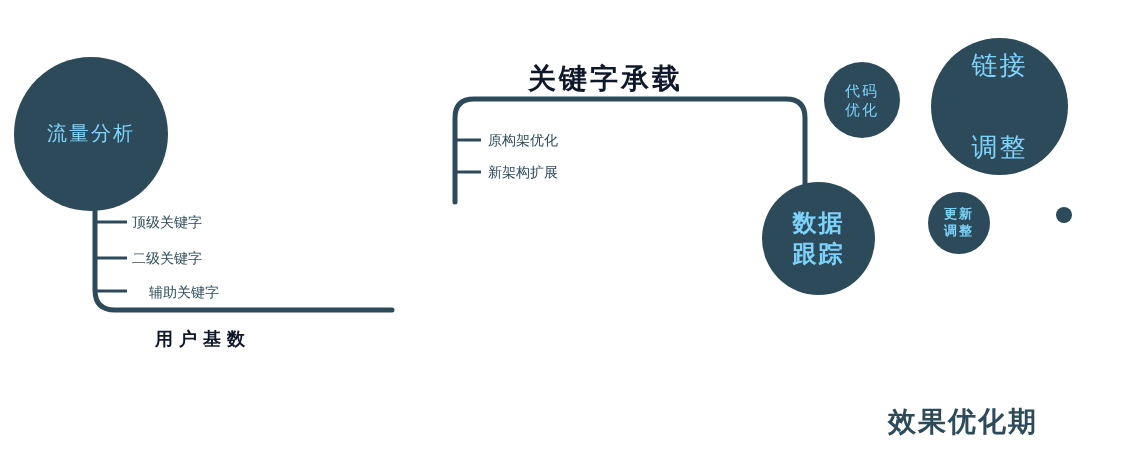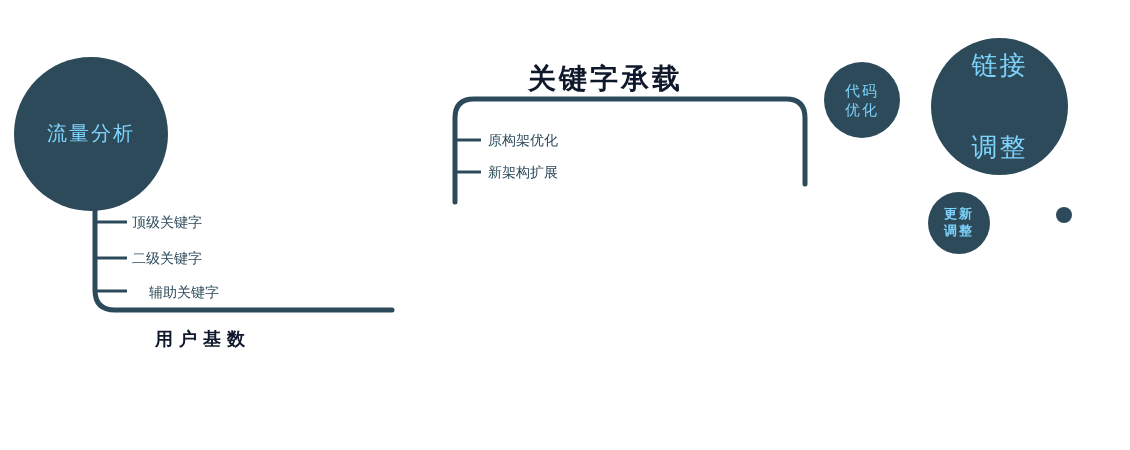"数据" div.circle { html: none -> <div> <span>数据</span> <span>跟踪</span> </div> }
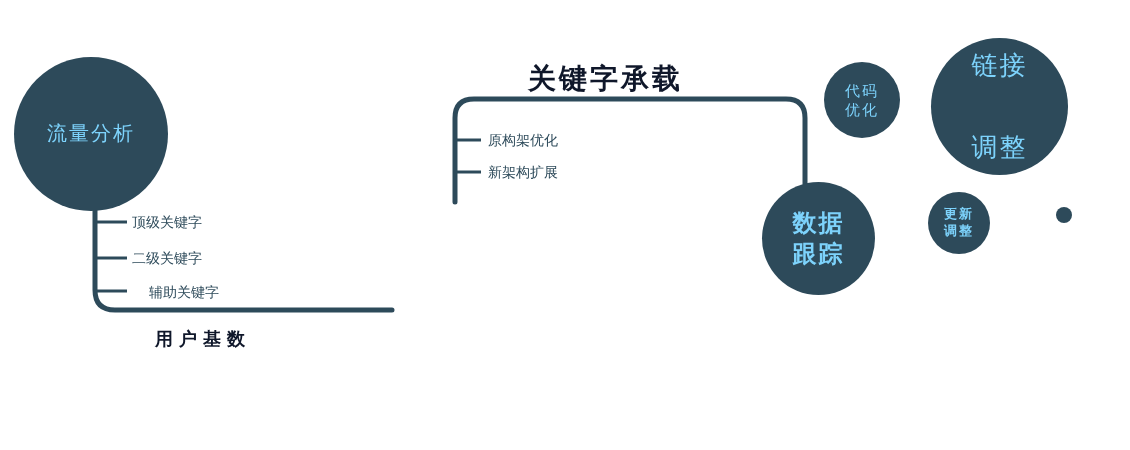"效果优化期" div.footer-label { html: none -> <div>效果优化期</div> }
